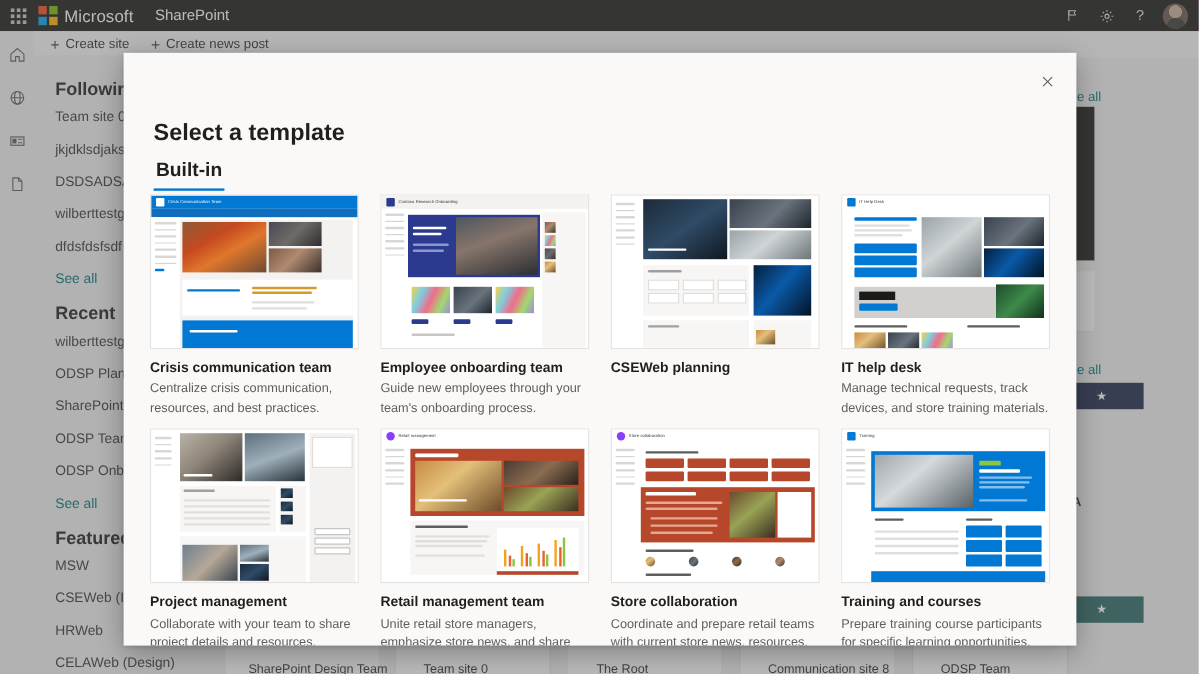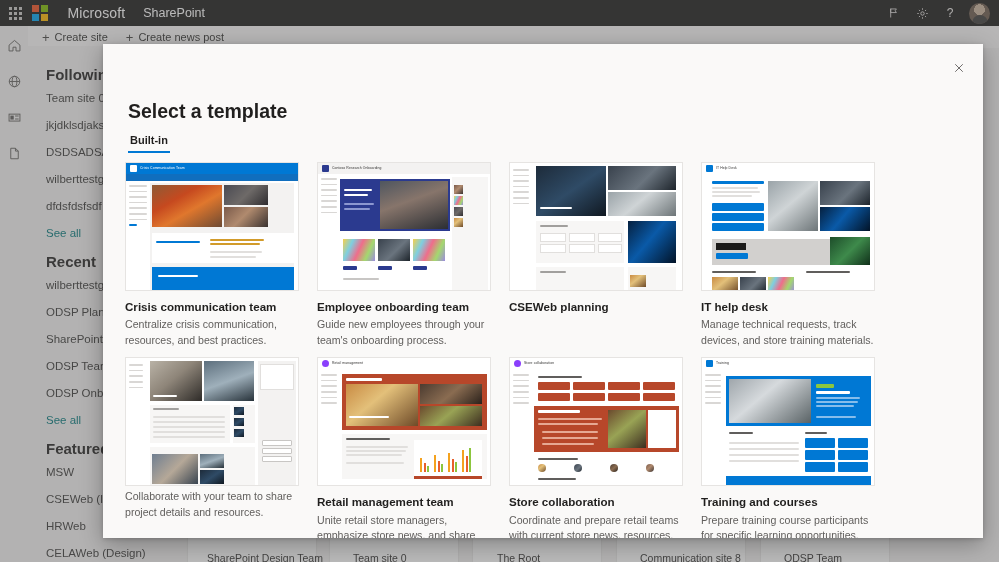"Microsoft" .ms-logo { gap: 20px -> 6px }
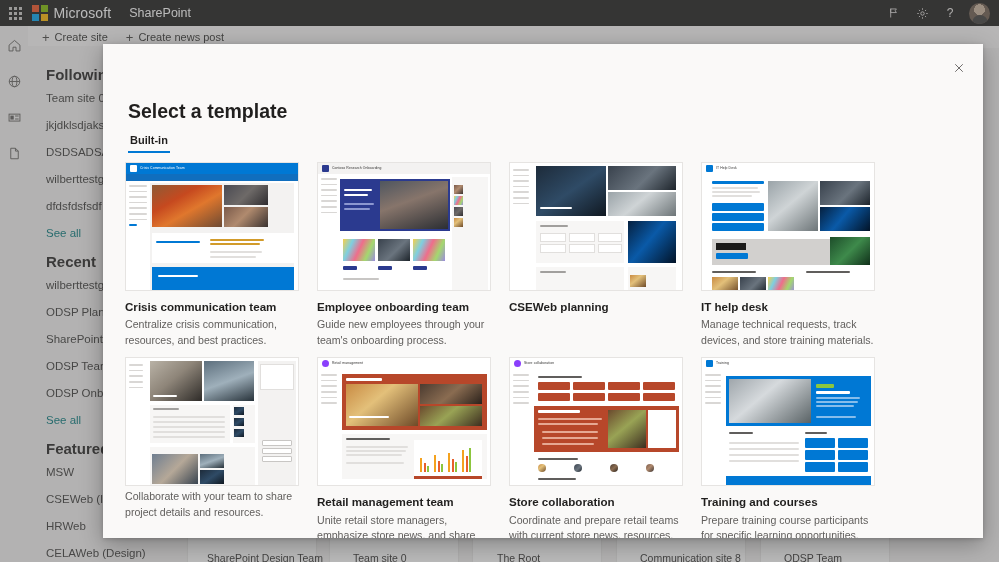"Select a template" .dialog { width: 880px -> 794px }
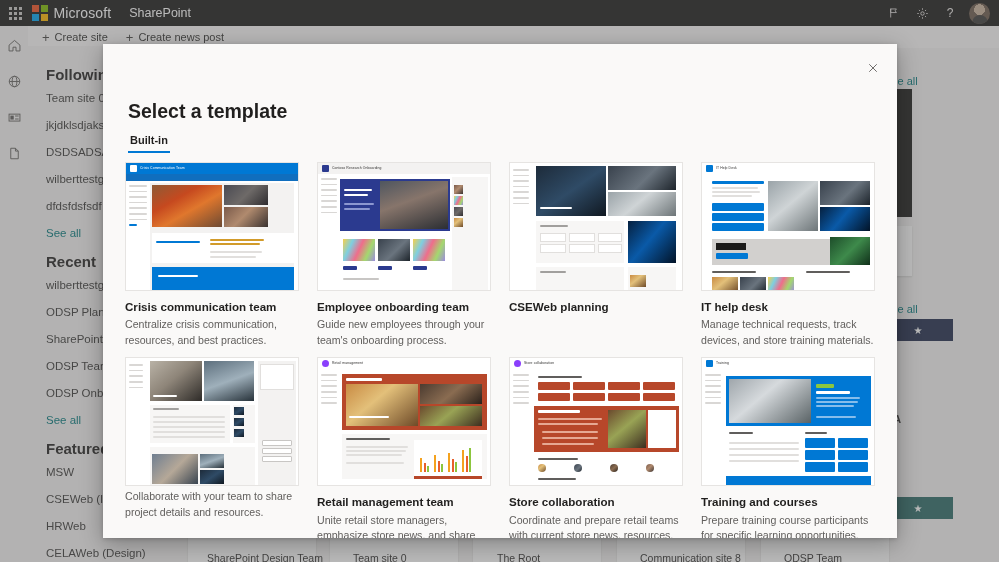"Built-in" .dlg-tab { font-size: 11px -> 16px }
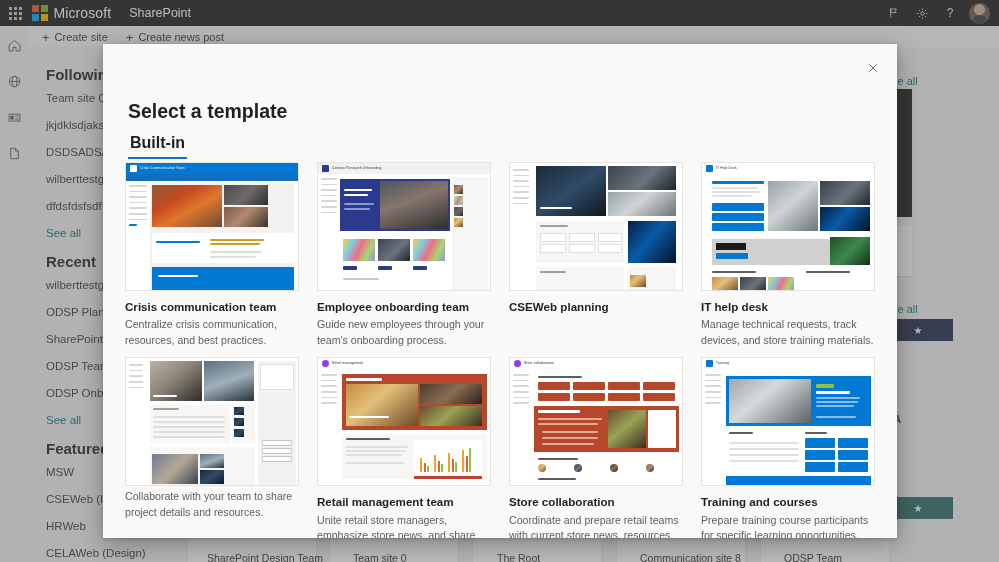"Project management" div.tname { html: none -> <div>Project management</div> }
